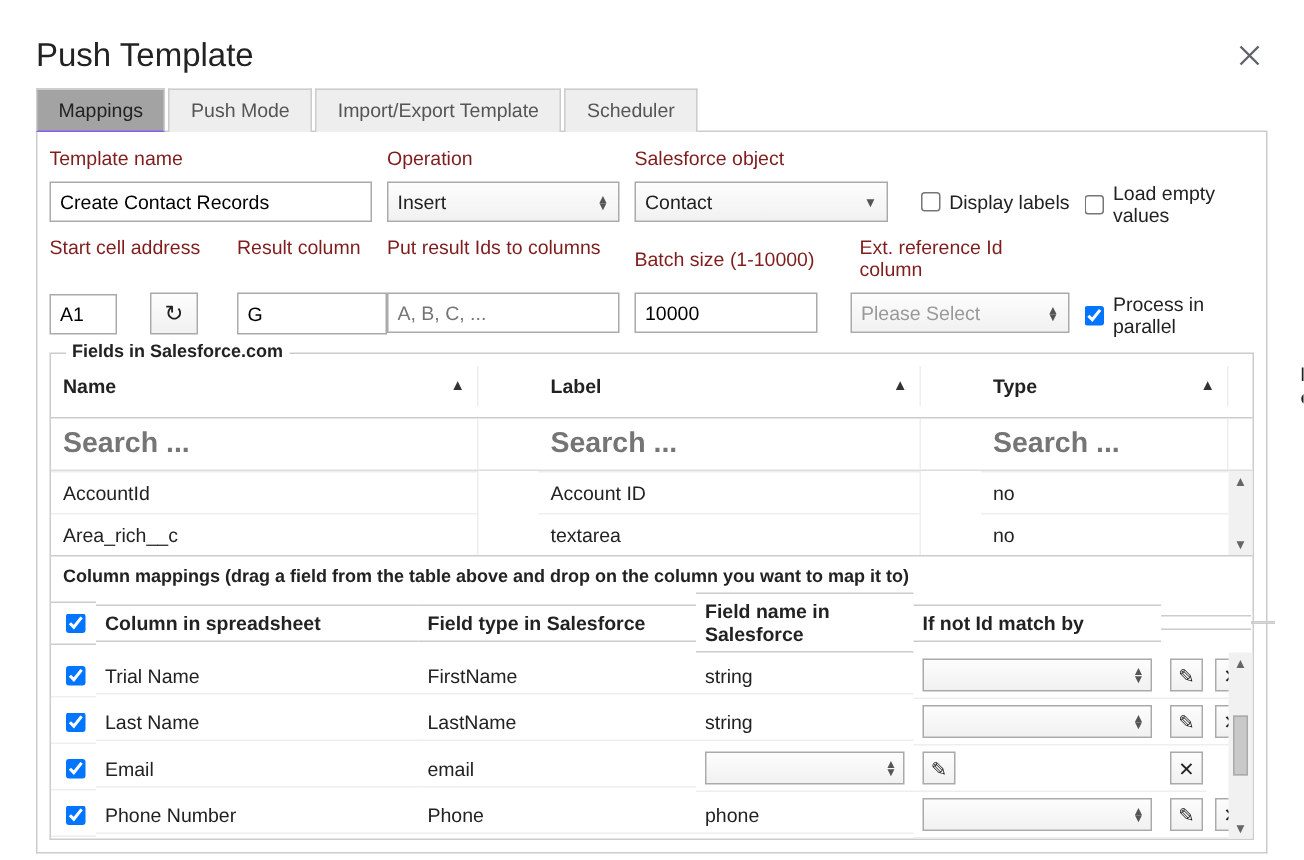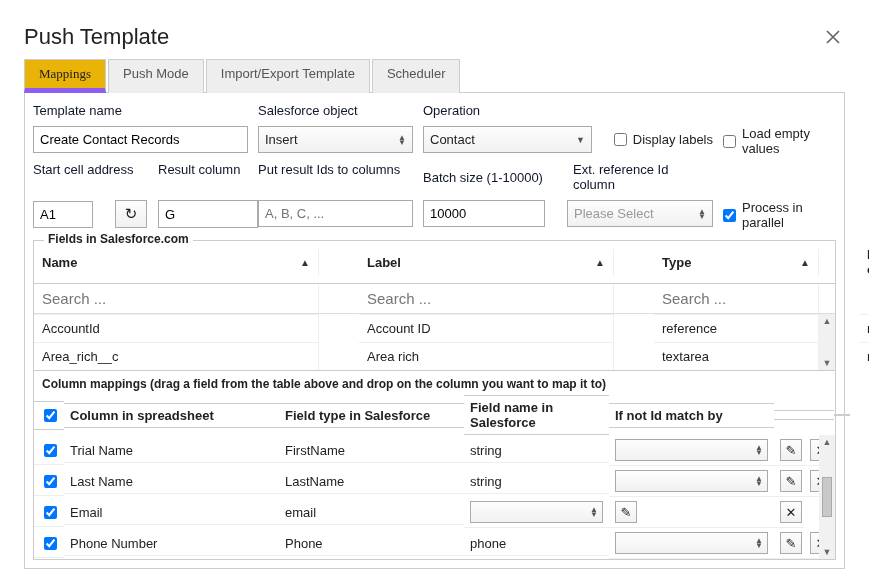"Mappings" .tab.active { background: #eab308 -> #a3a3a3; border-bottom: 5px solid #8b5cf6 -> 1px solid #8b5cf6; font-family: Liberation Serif, serif -> none }
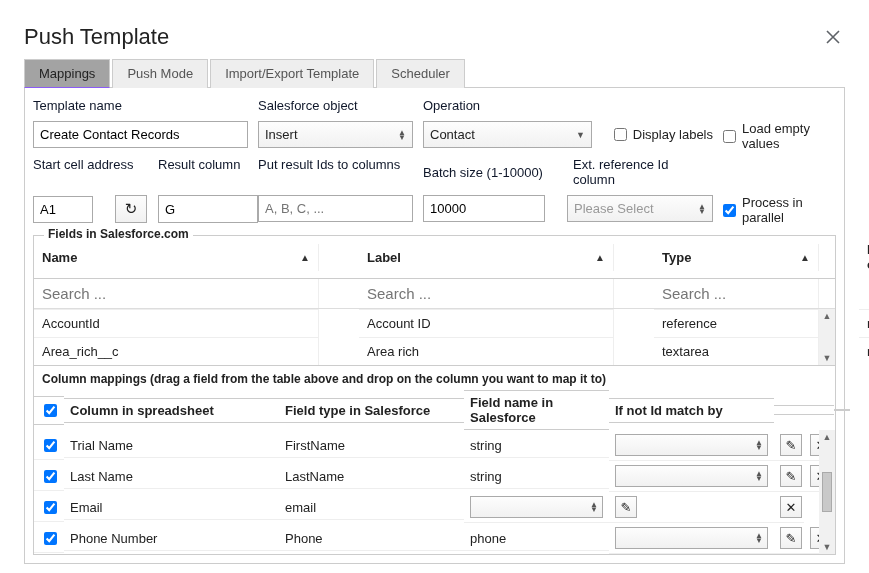"Template name" .lbl { color: #0f172a -> #7f1d1d }
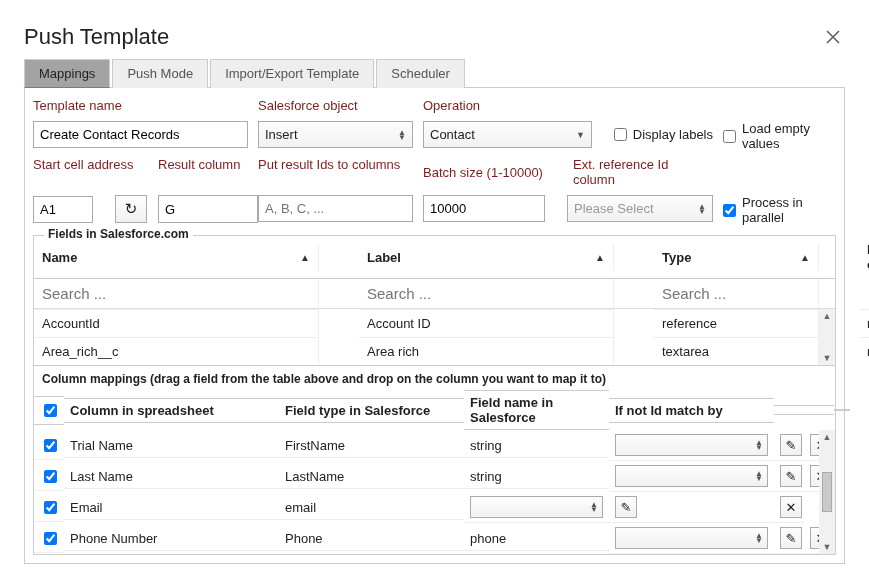"Salesforce object" div.lbl { order: before "Operation" -> after "Operation" }
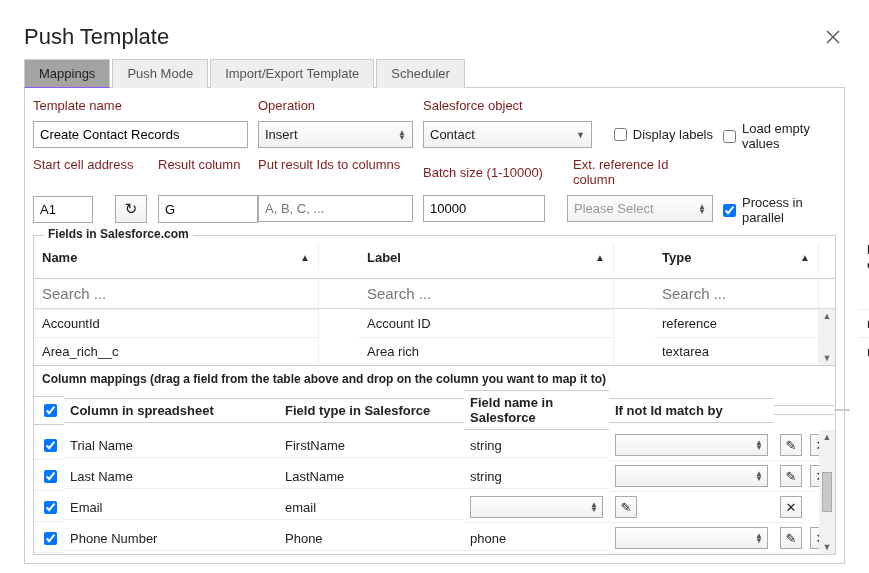"A1" input.txt { width: 60px -> 45px }
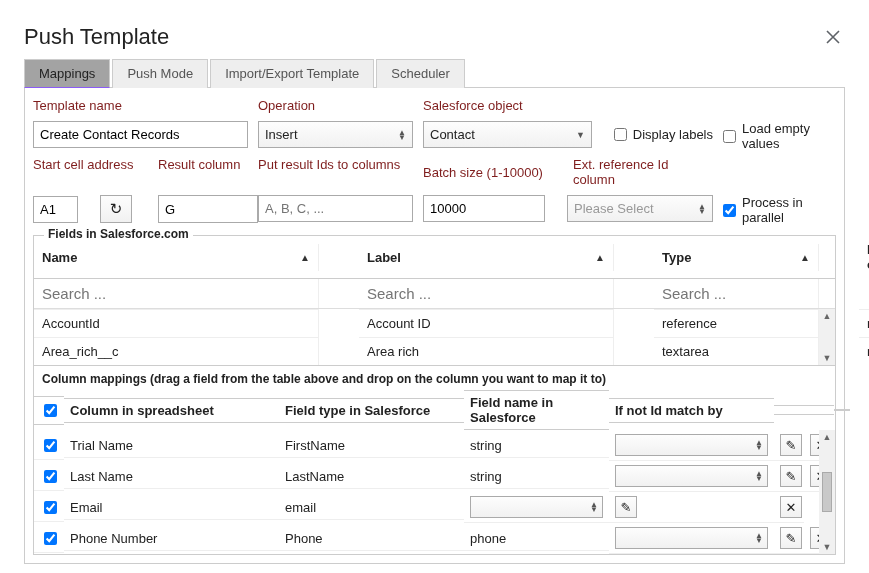"Search ..." .filter-row input { font-size: 15px -> 19px; font-weight: none -> bold }
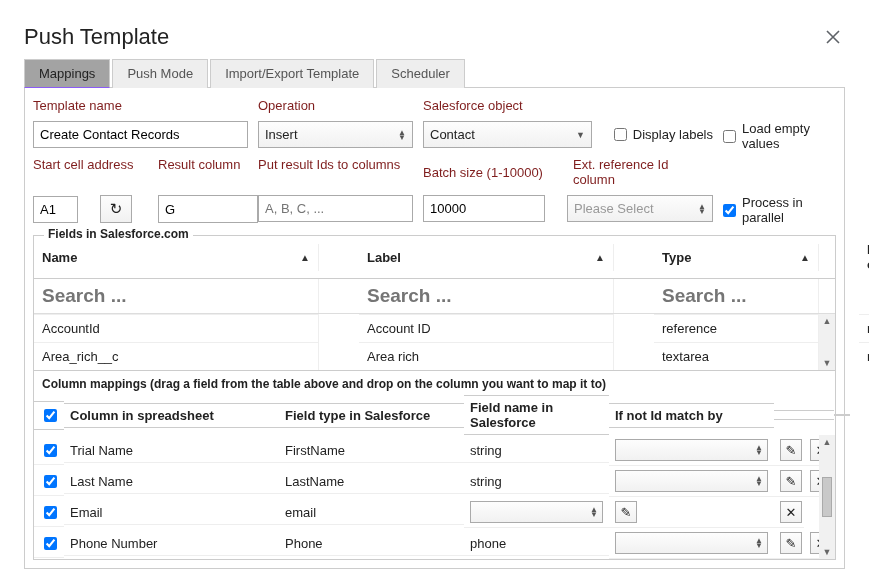"reference" div.td { html: <div>reference</div> -> none }
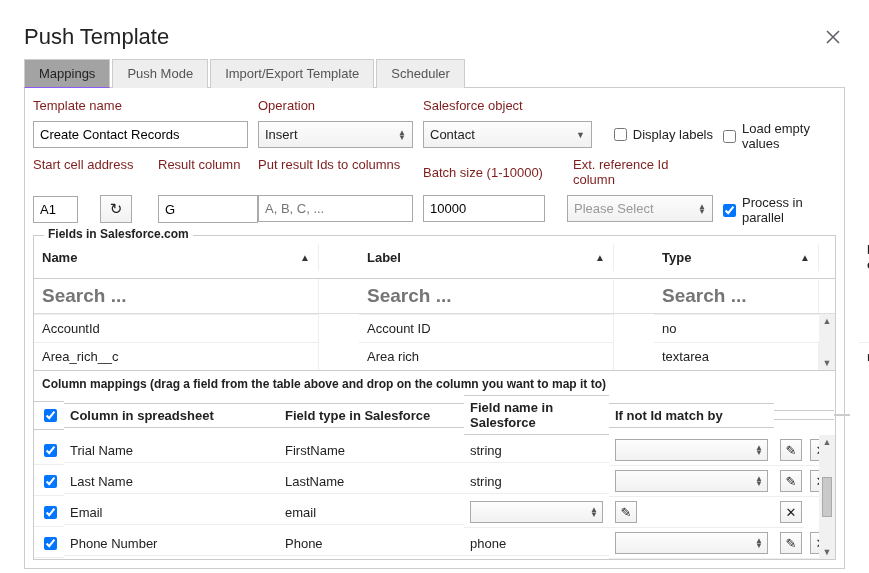"Area rich" div.td { html: <div>Area rich</div> -> none }
